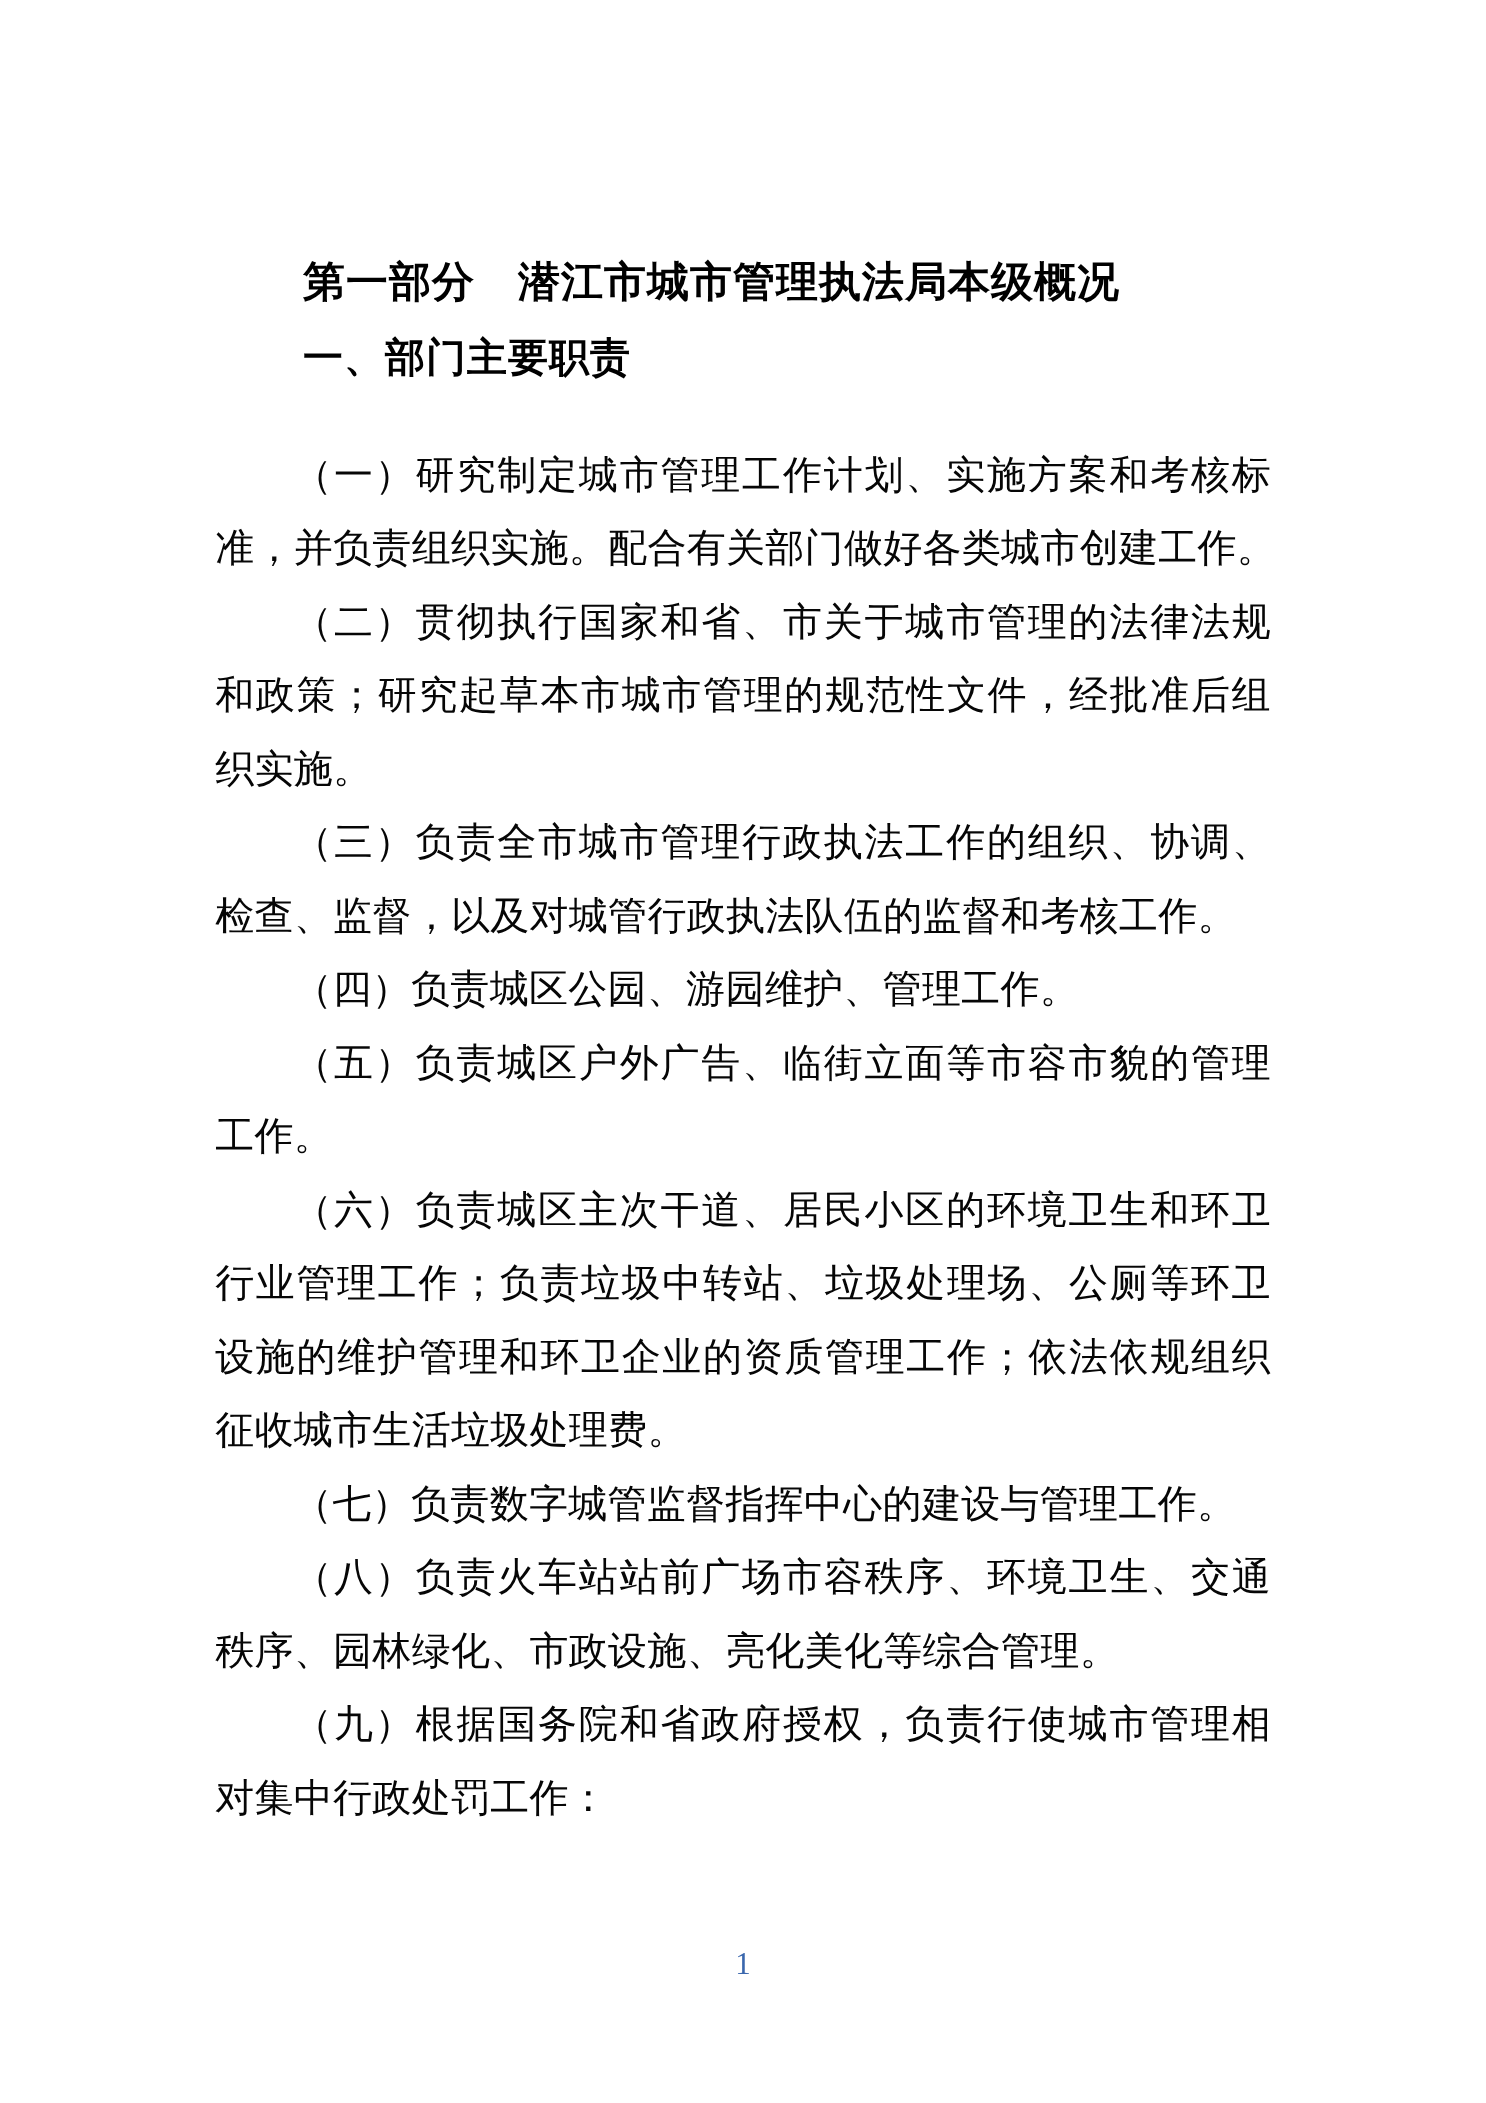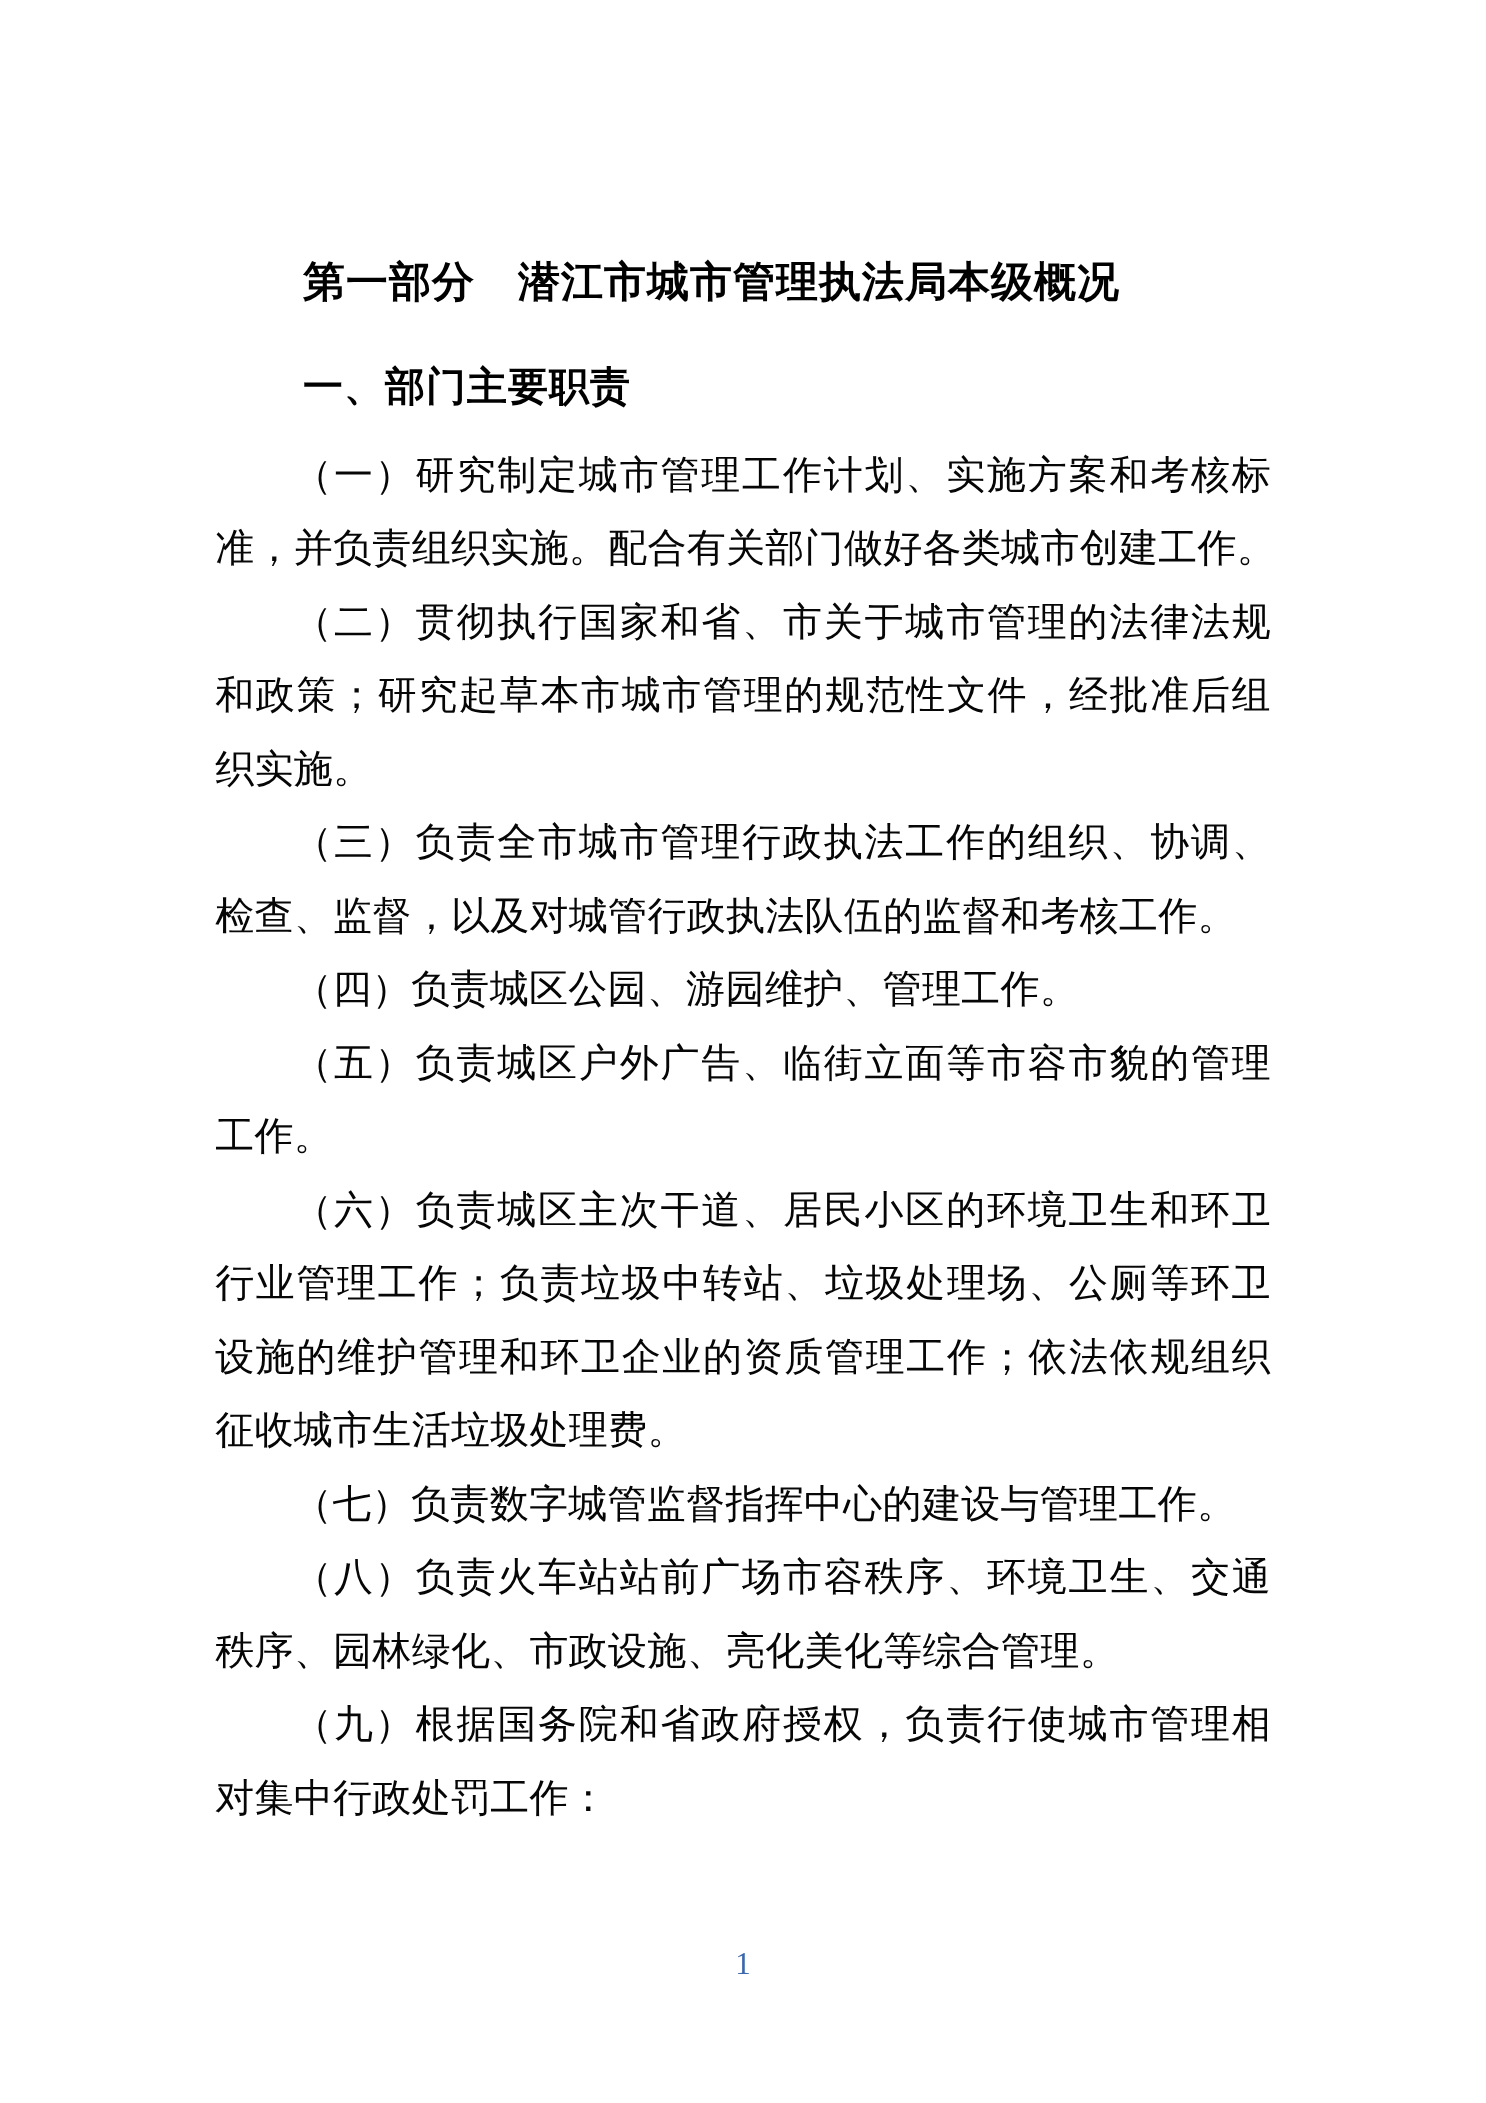"一、部门主要职责" .section-heading { font-family: Liberation Serif, serif -> Liberation Mono, monospace; top: 350px -> 324px }
